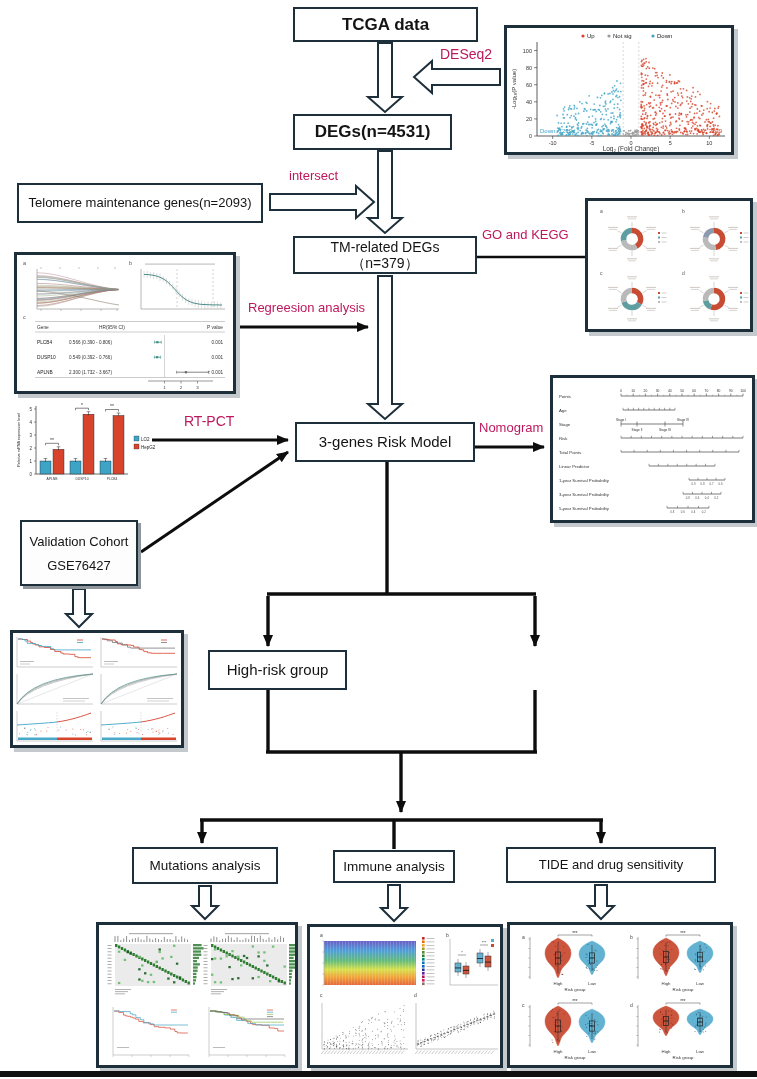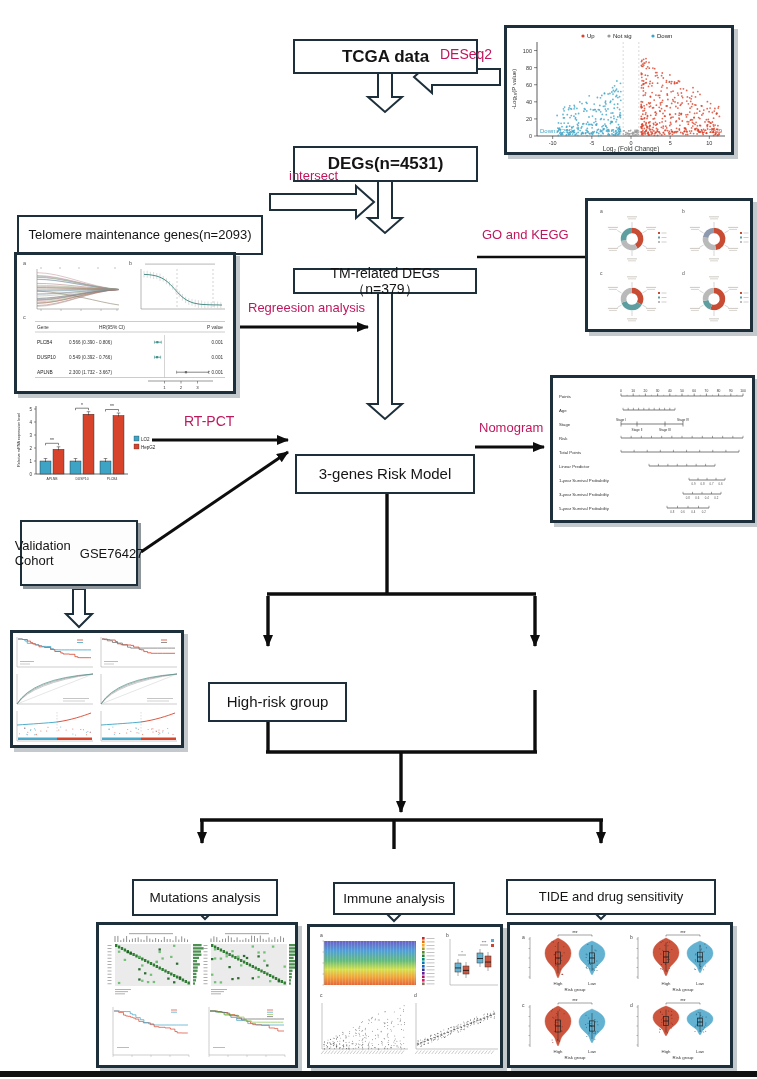"TCGA data" .node { margin-top: 32px -> none }
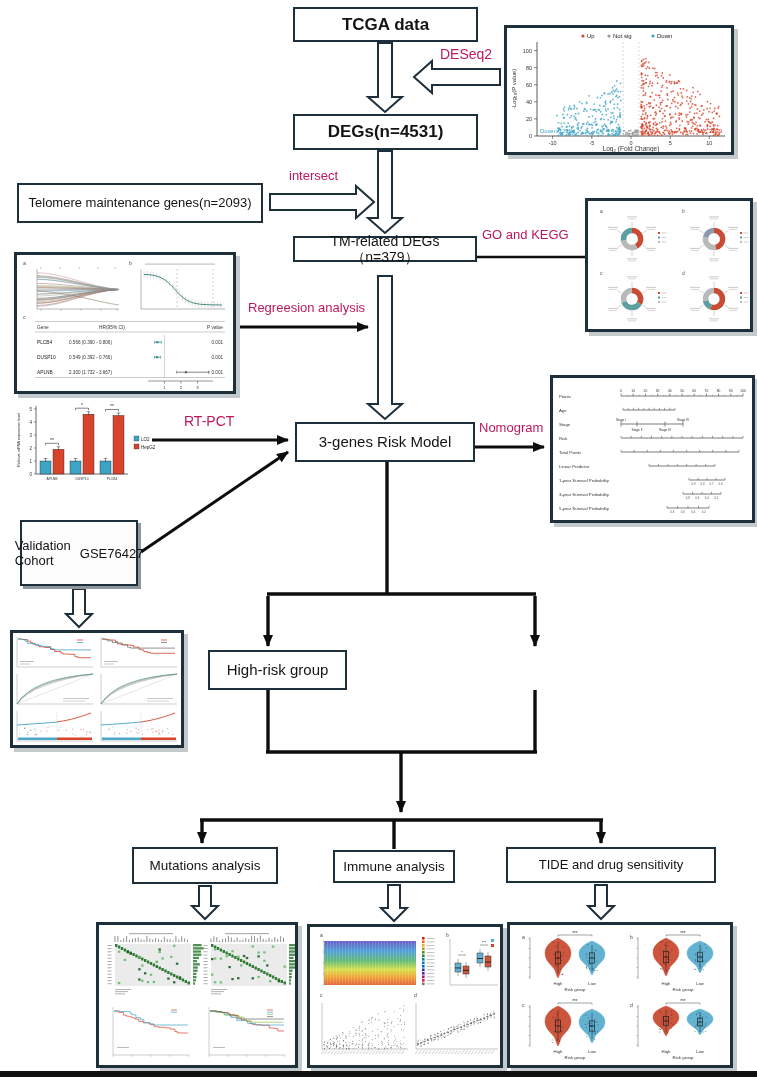"DEGs(n=4531)" div.node { width: 185px -> 159px }
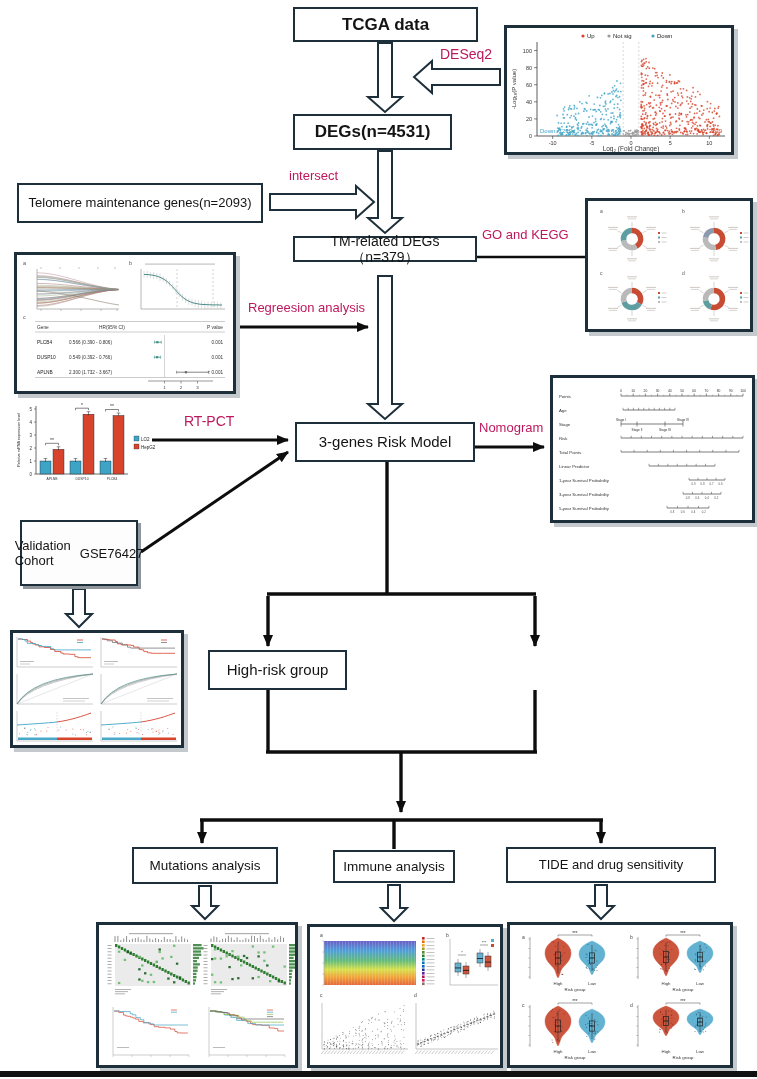"TM-related DEGs （n=379）" div.node { height: 26px -> 38px }
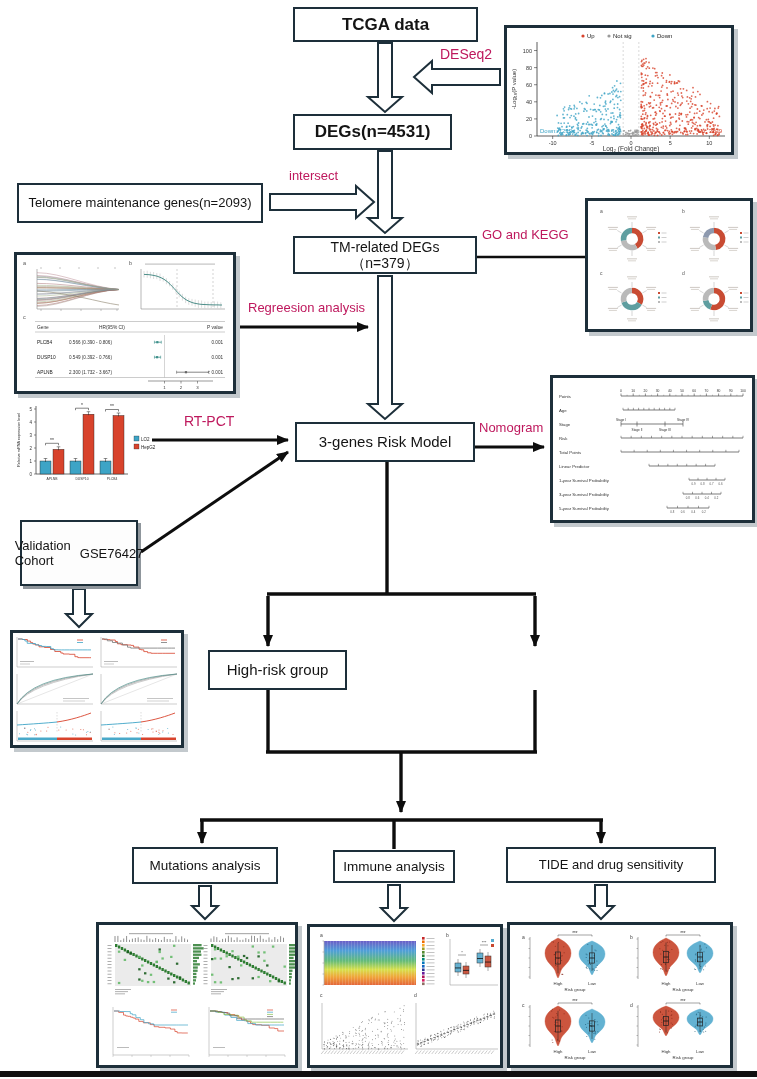"Validation Cohort" .vbox { flex-direction: none -> column }
